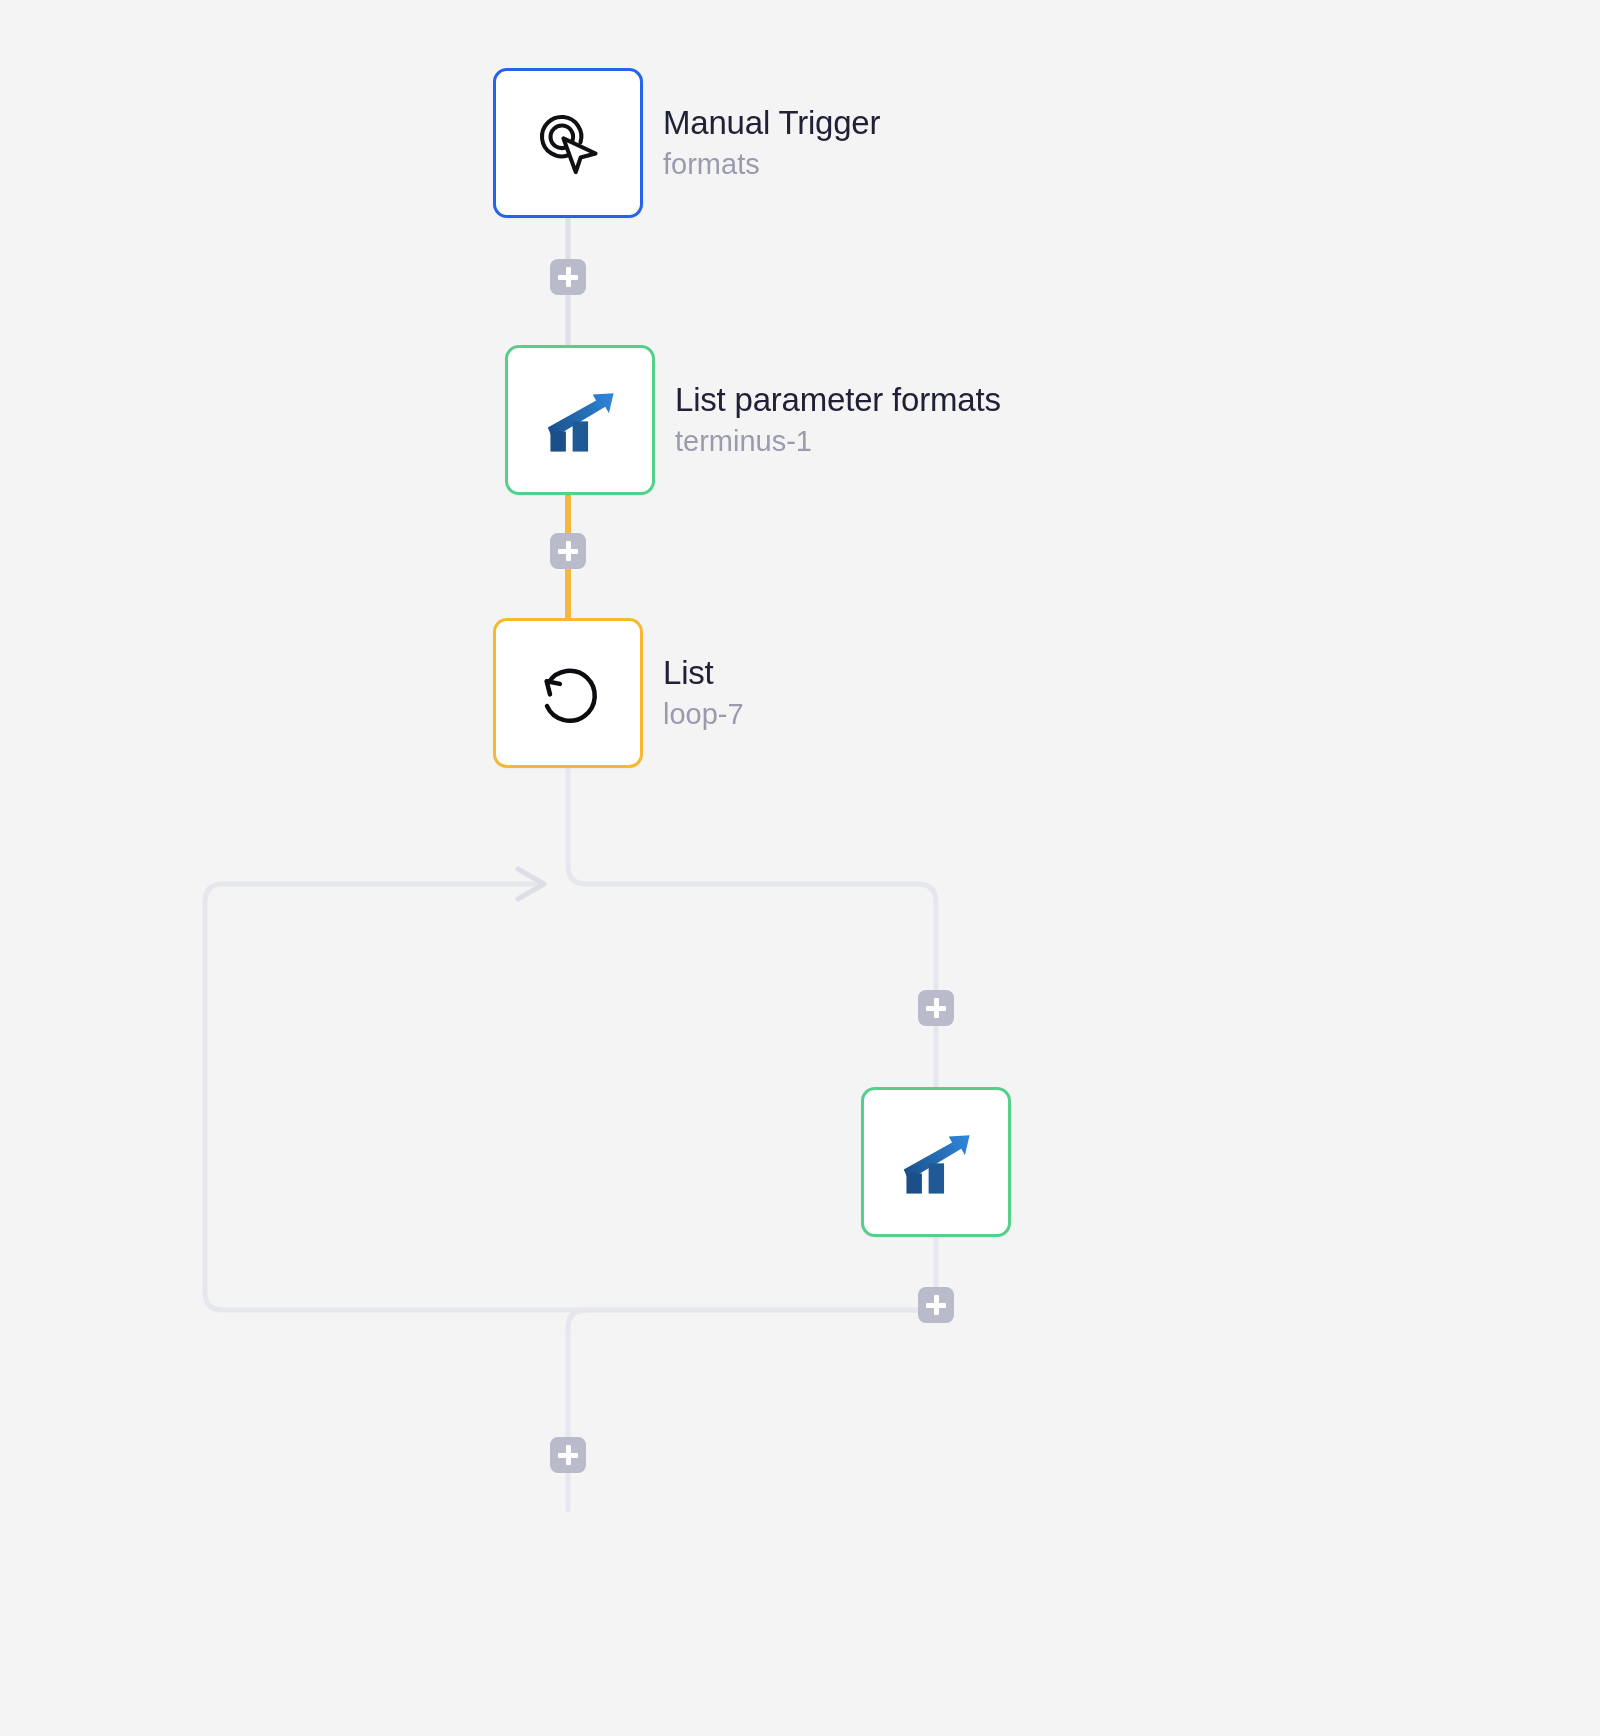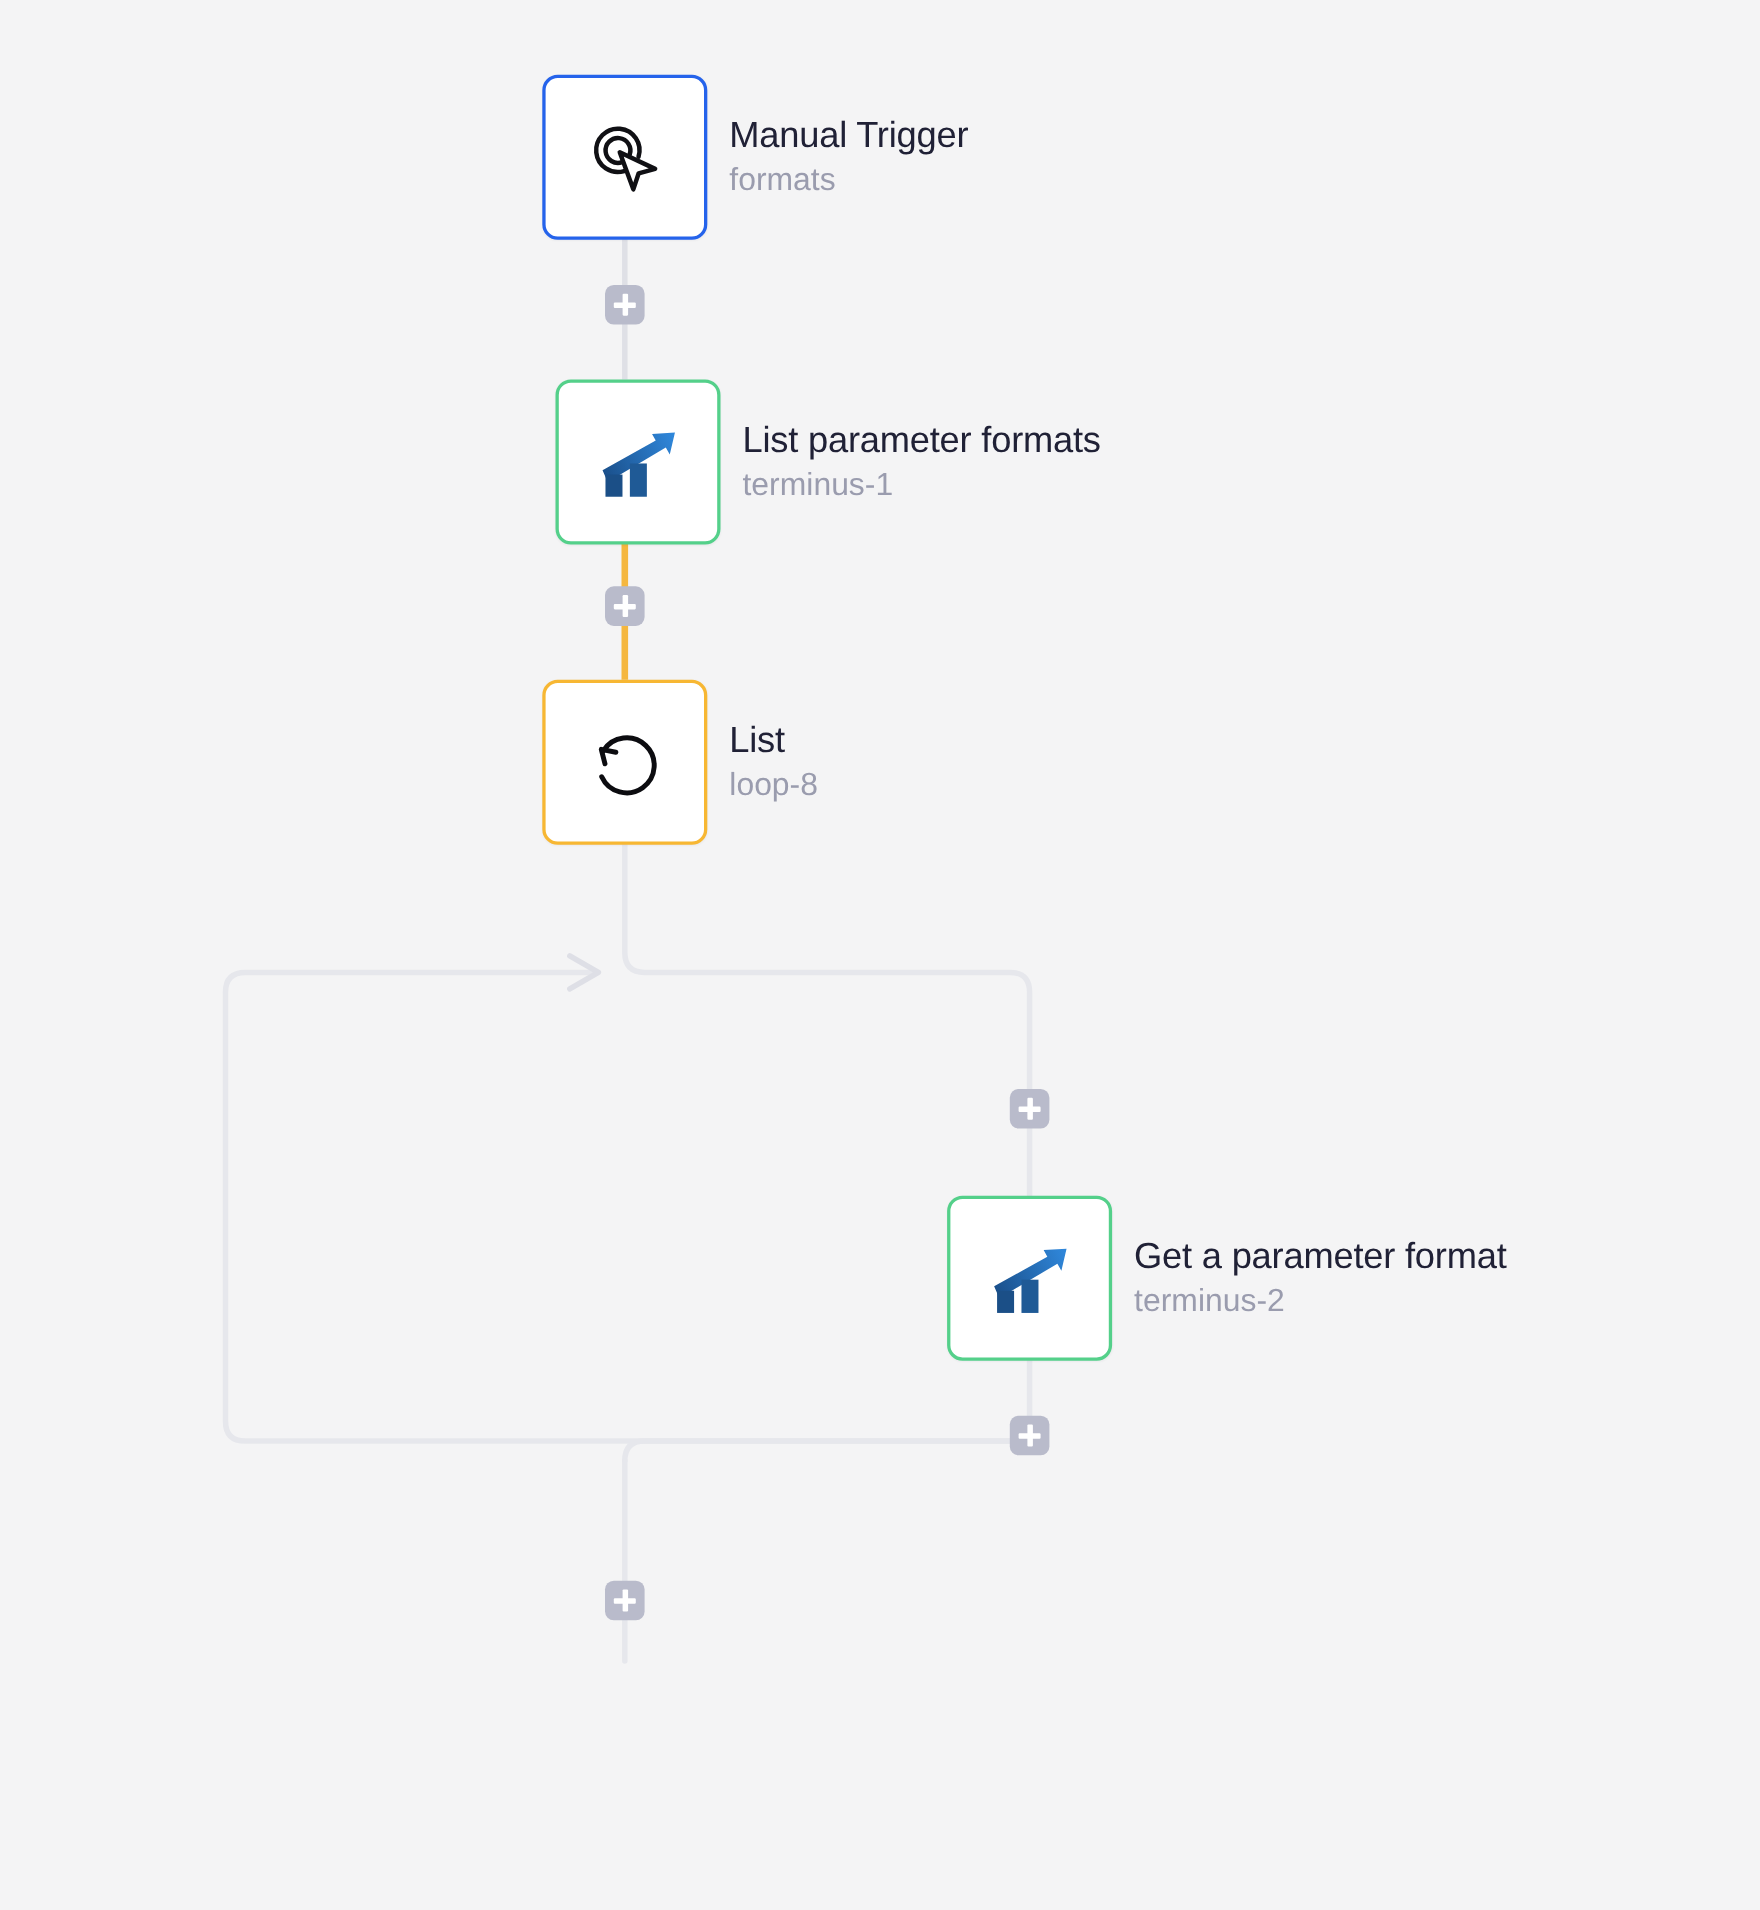"loop-8" div.node-sub { text: loop-8 -> loop-7 }
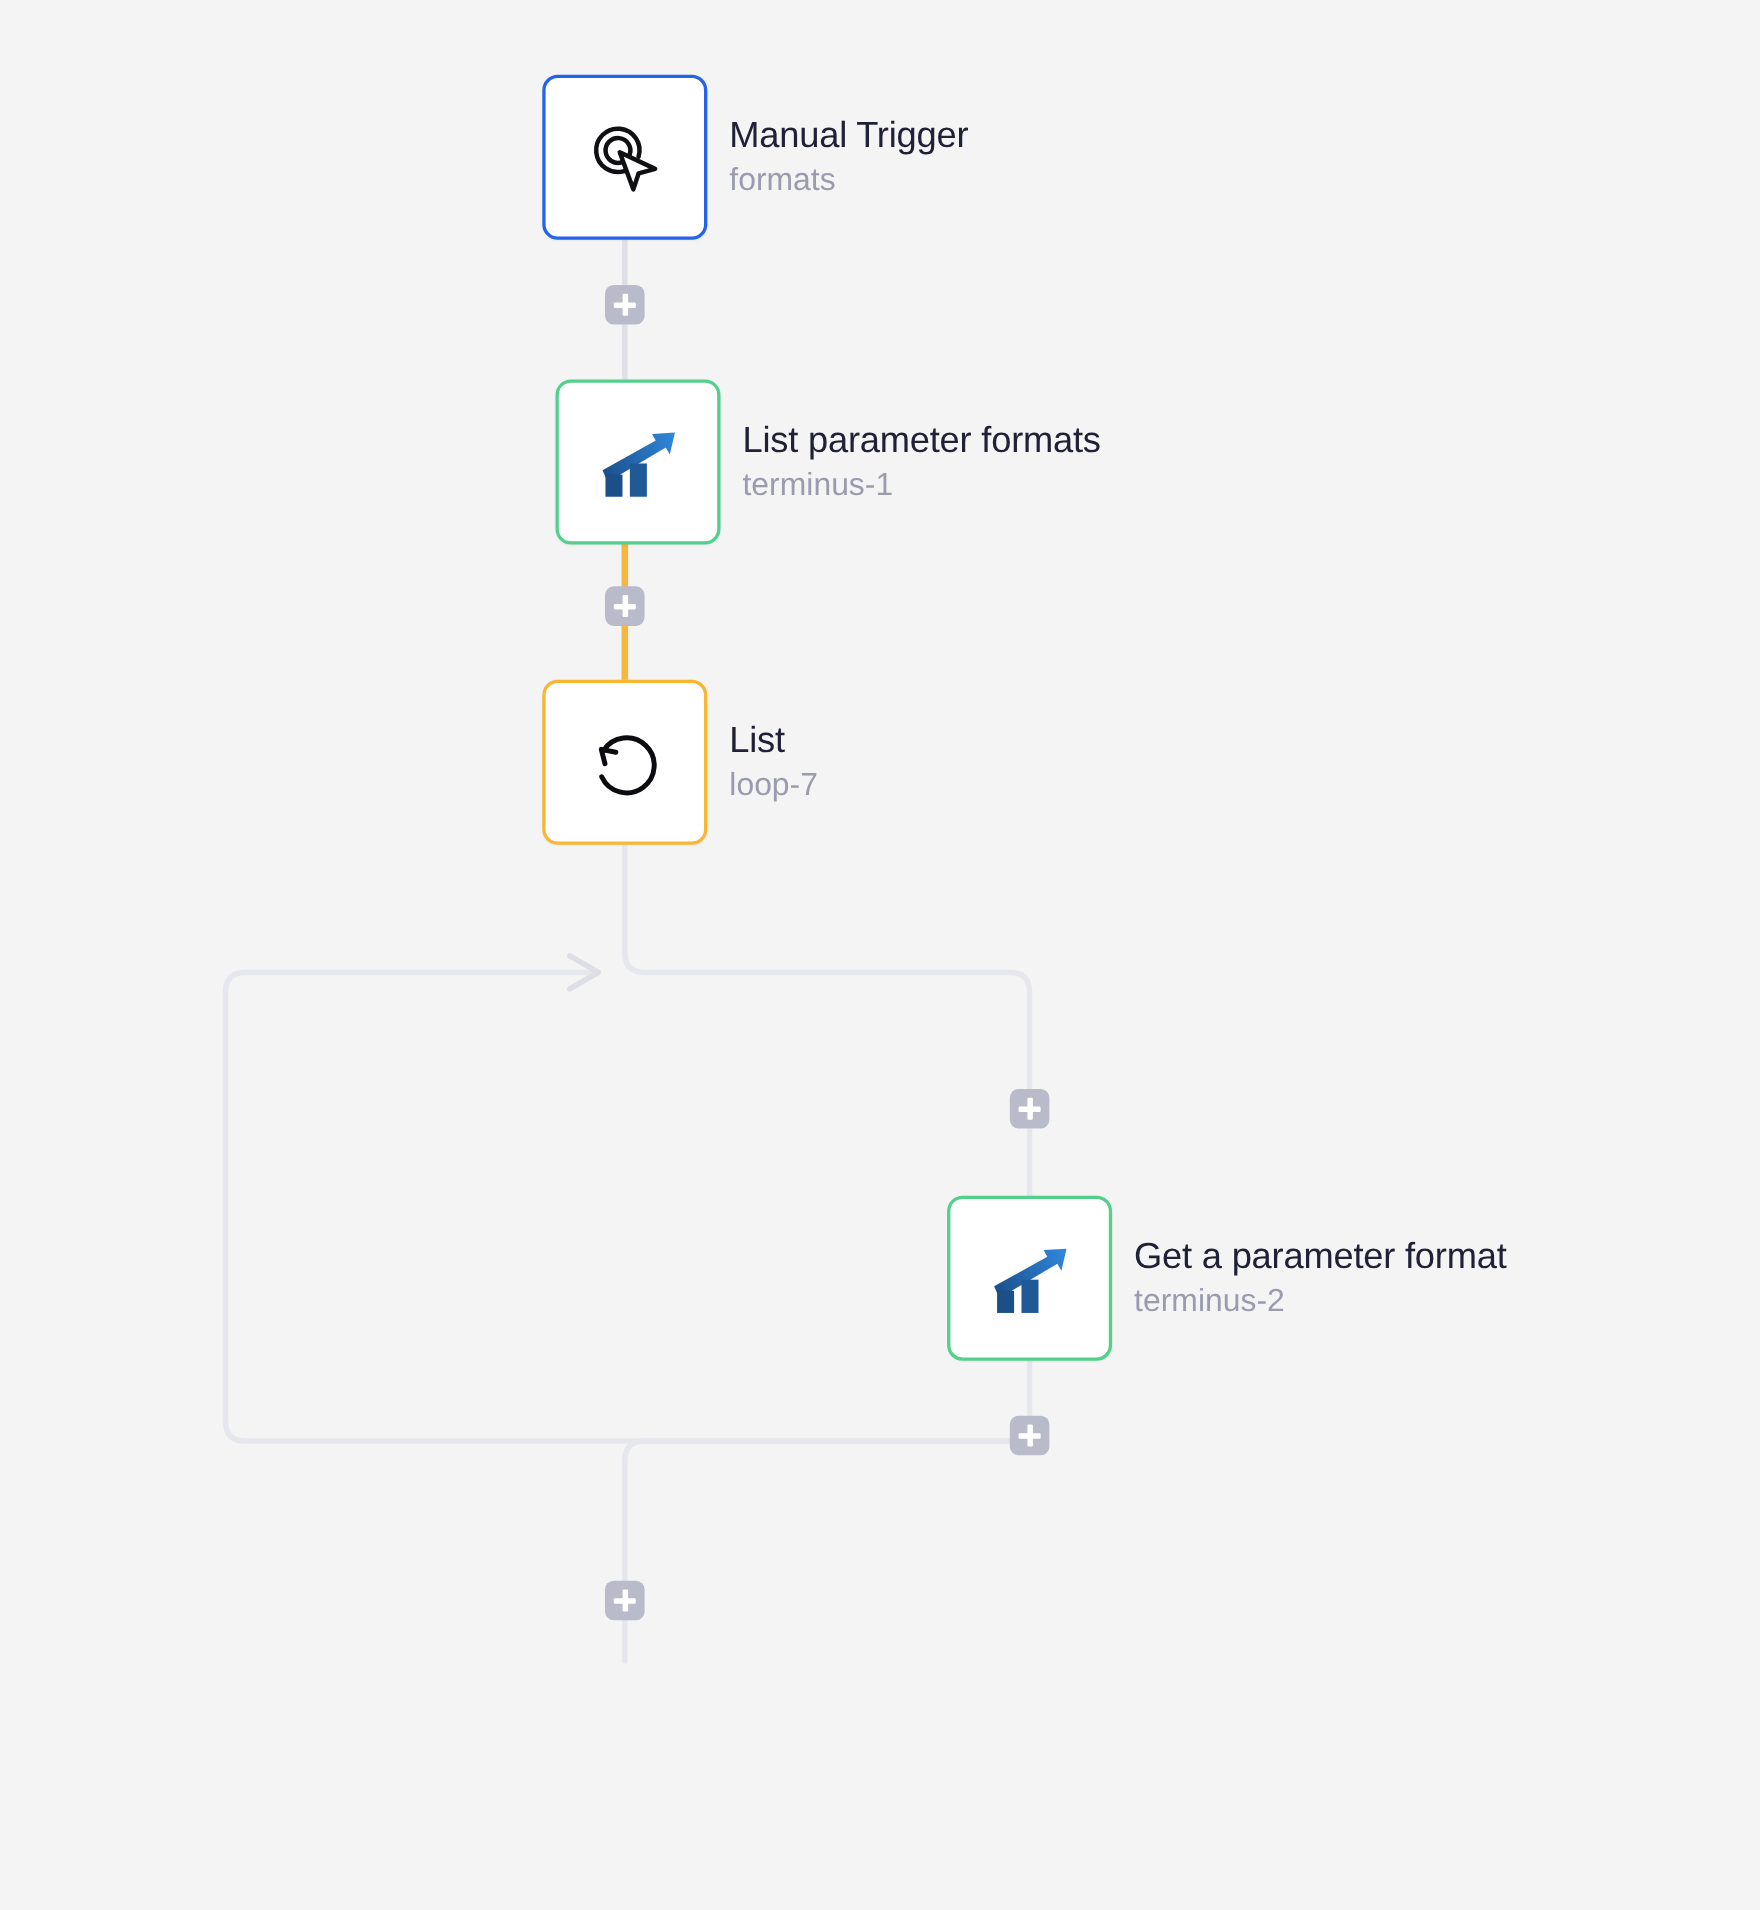"Get a parameter format" div.node-text { html: <div> <div>Get a parameter format</div> <div>terminus-2</div> </div> -> none }
